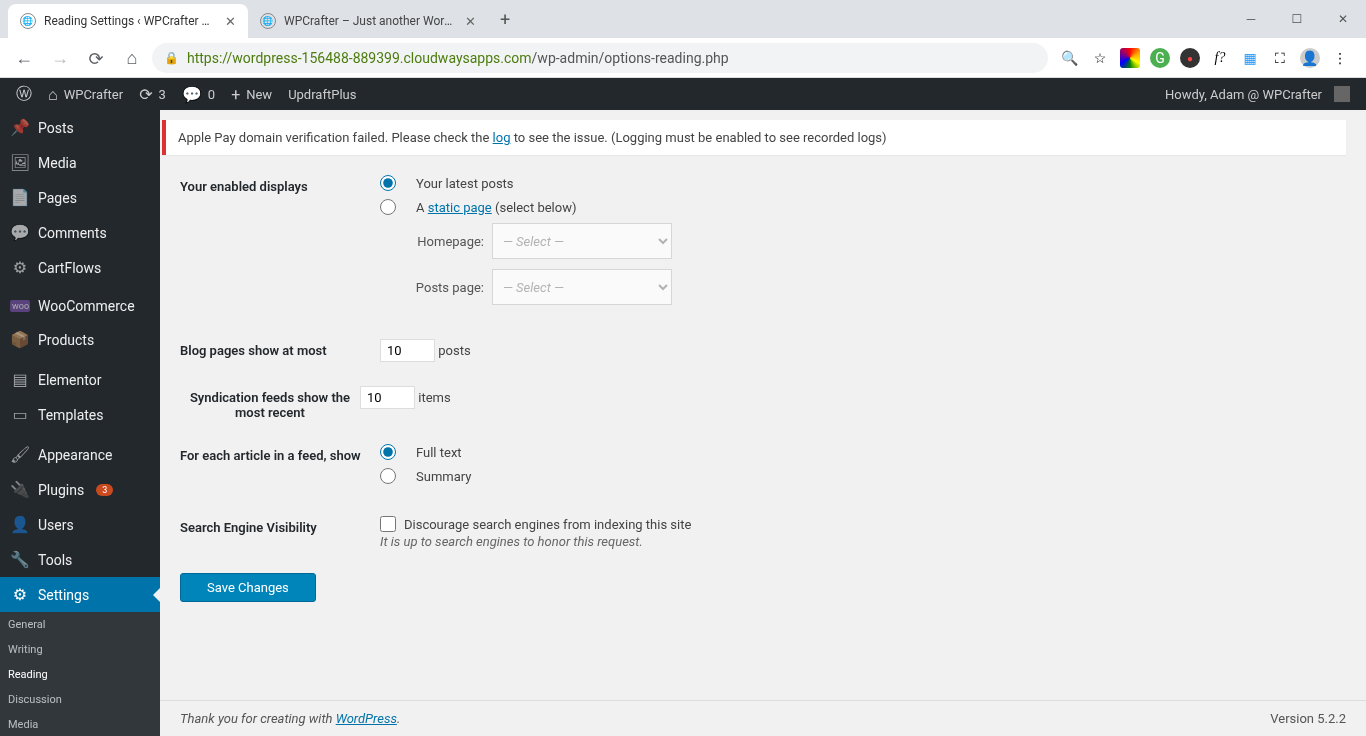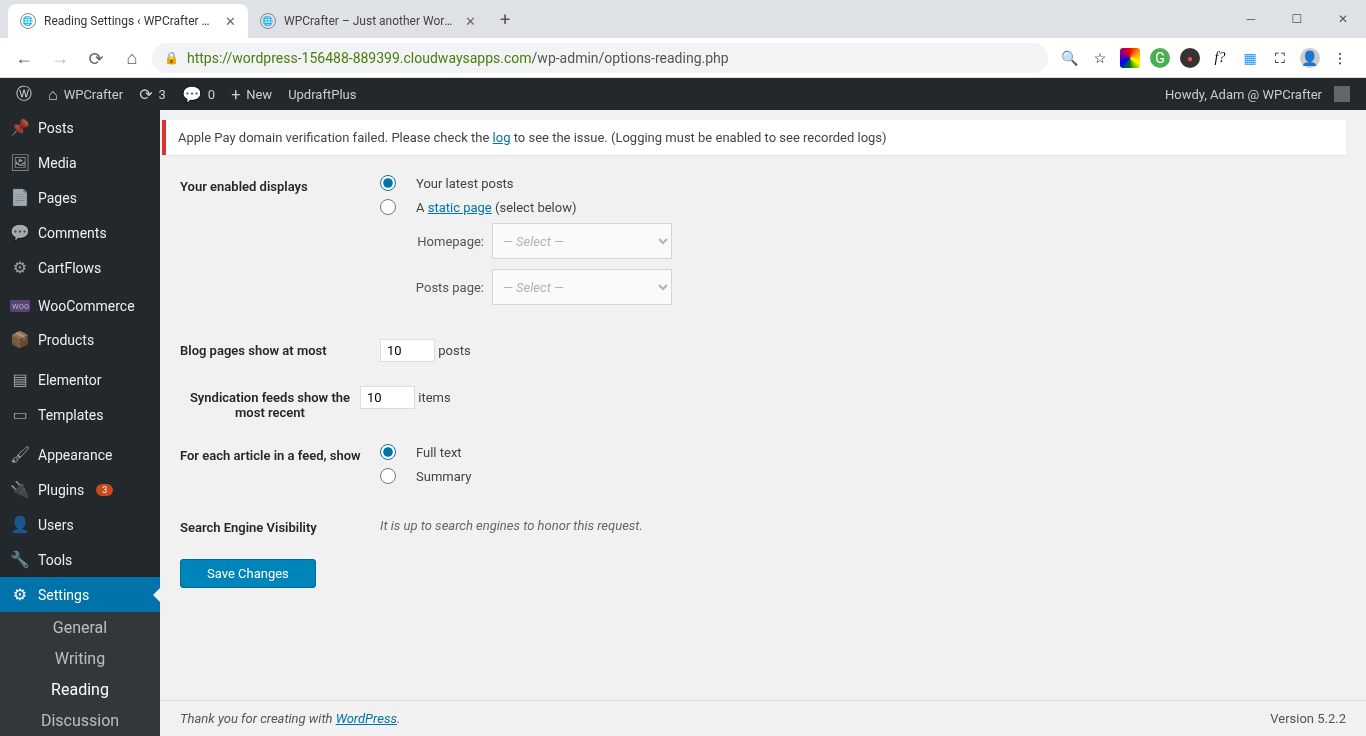"Discourage search engines from indexing" div.check-row { html: none -> <div> <input> <span>Discourage search engines from indexing this site</span> </div> }
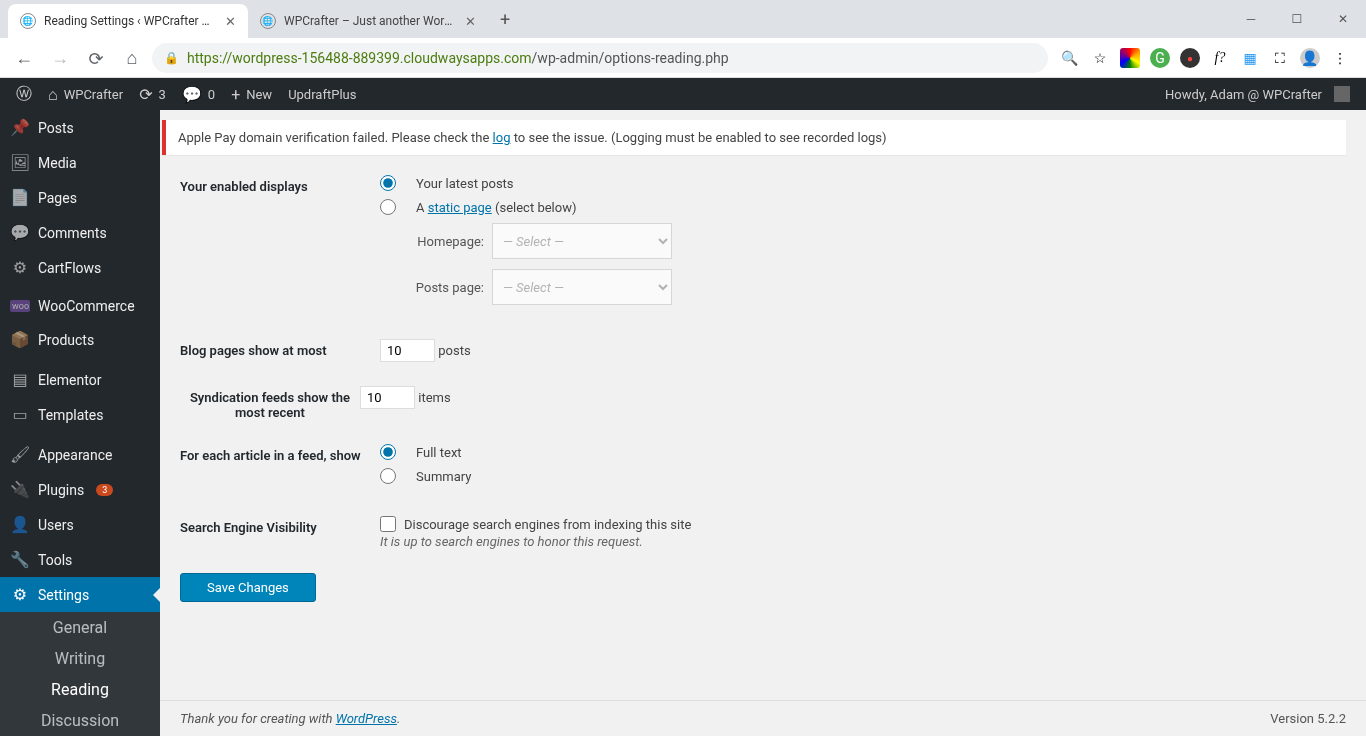"General" .submenu-item { font-size: 16px -> 11px; padding: 6px 16px -> 6px 8px; text-align: center -> none }
